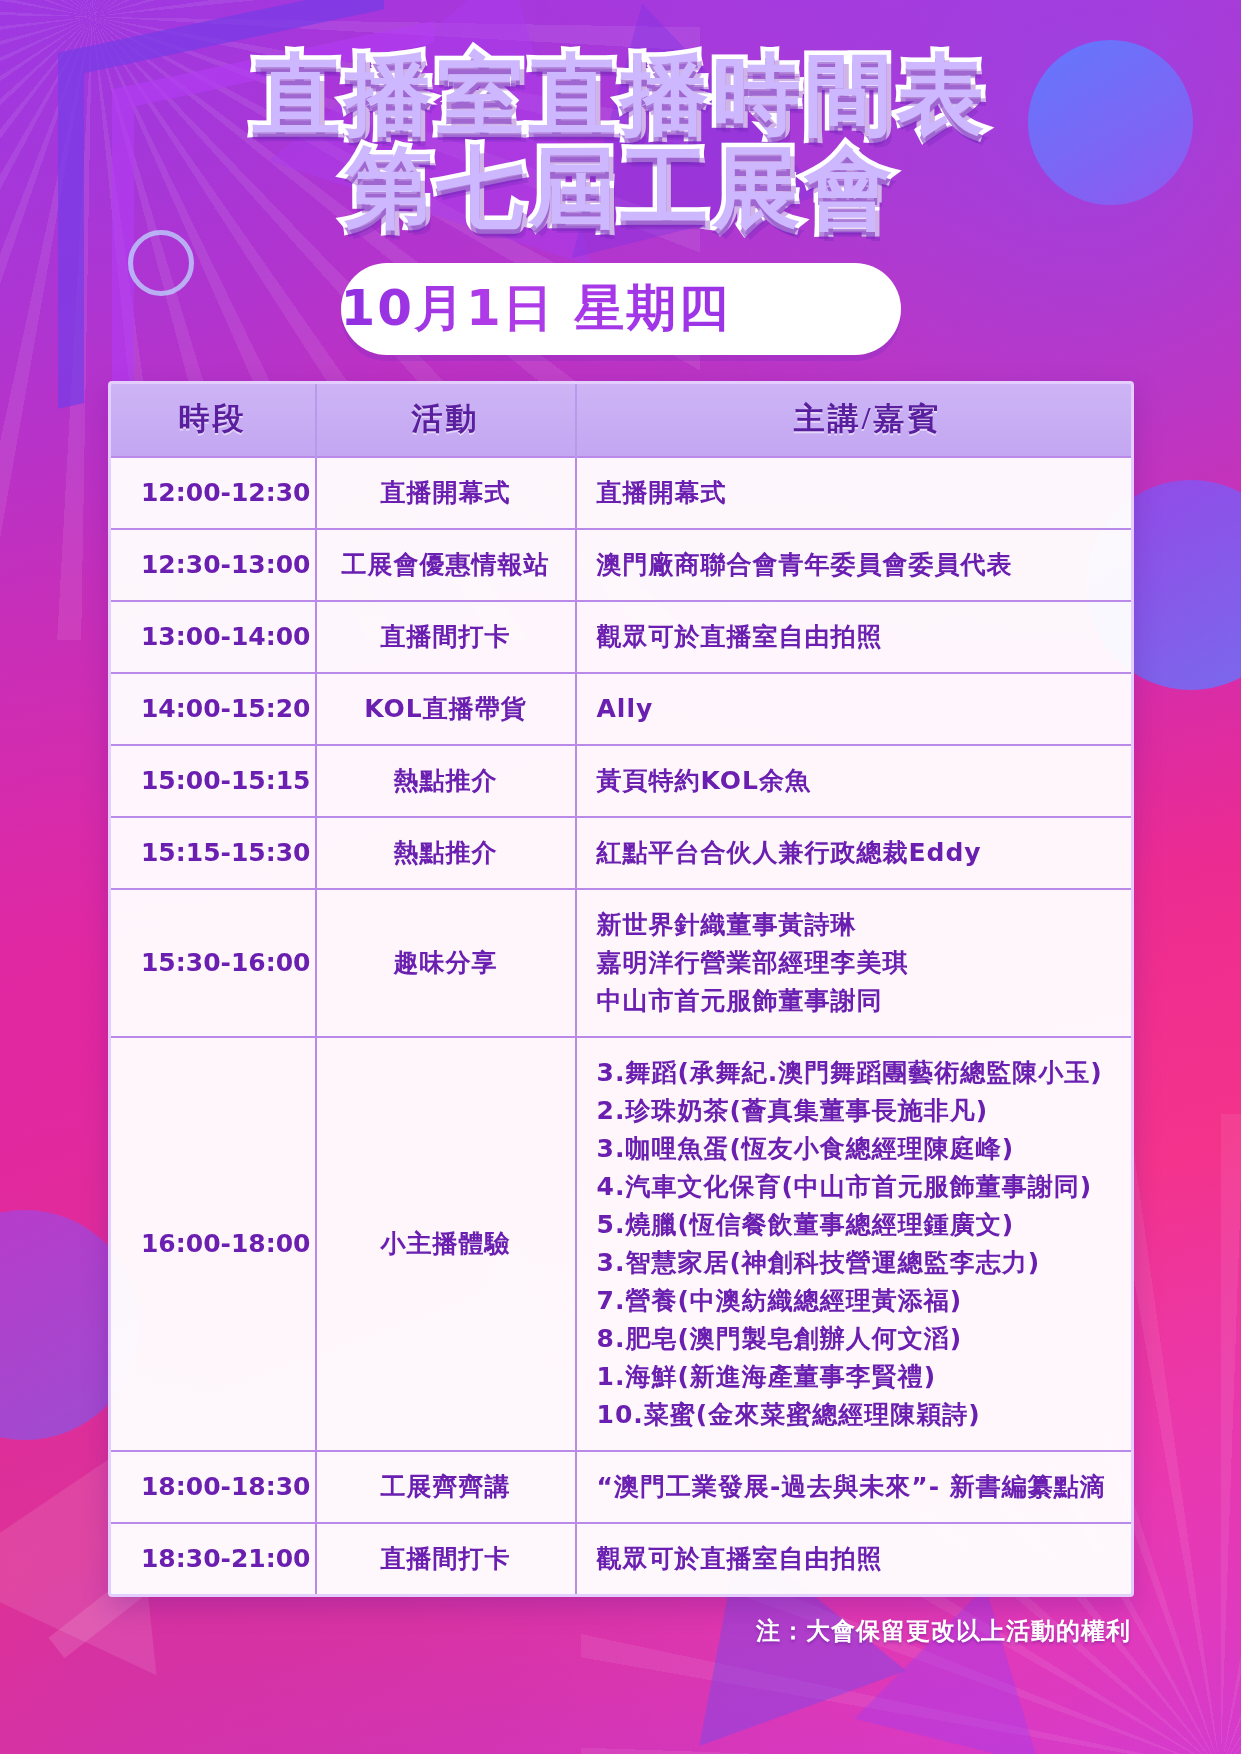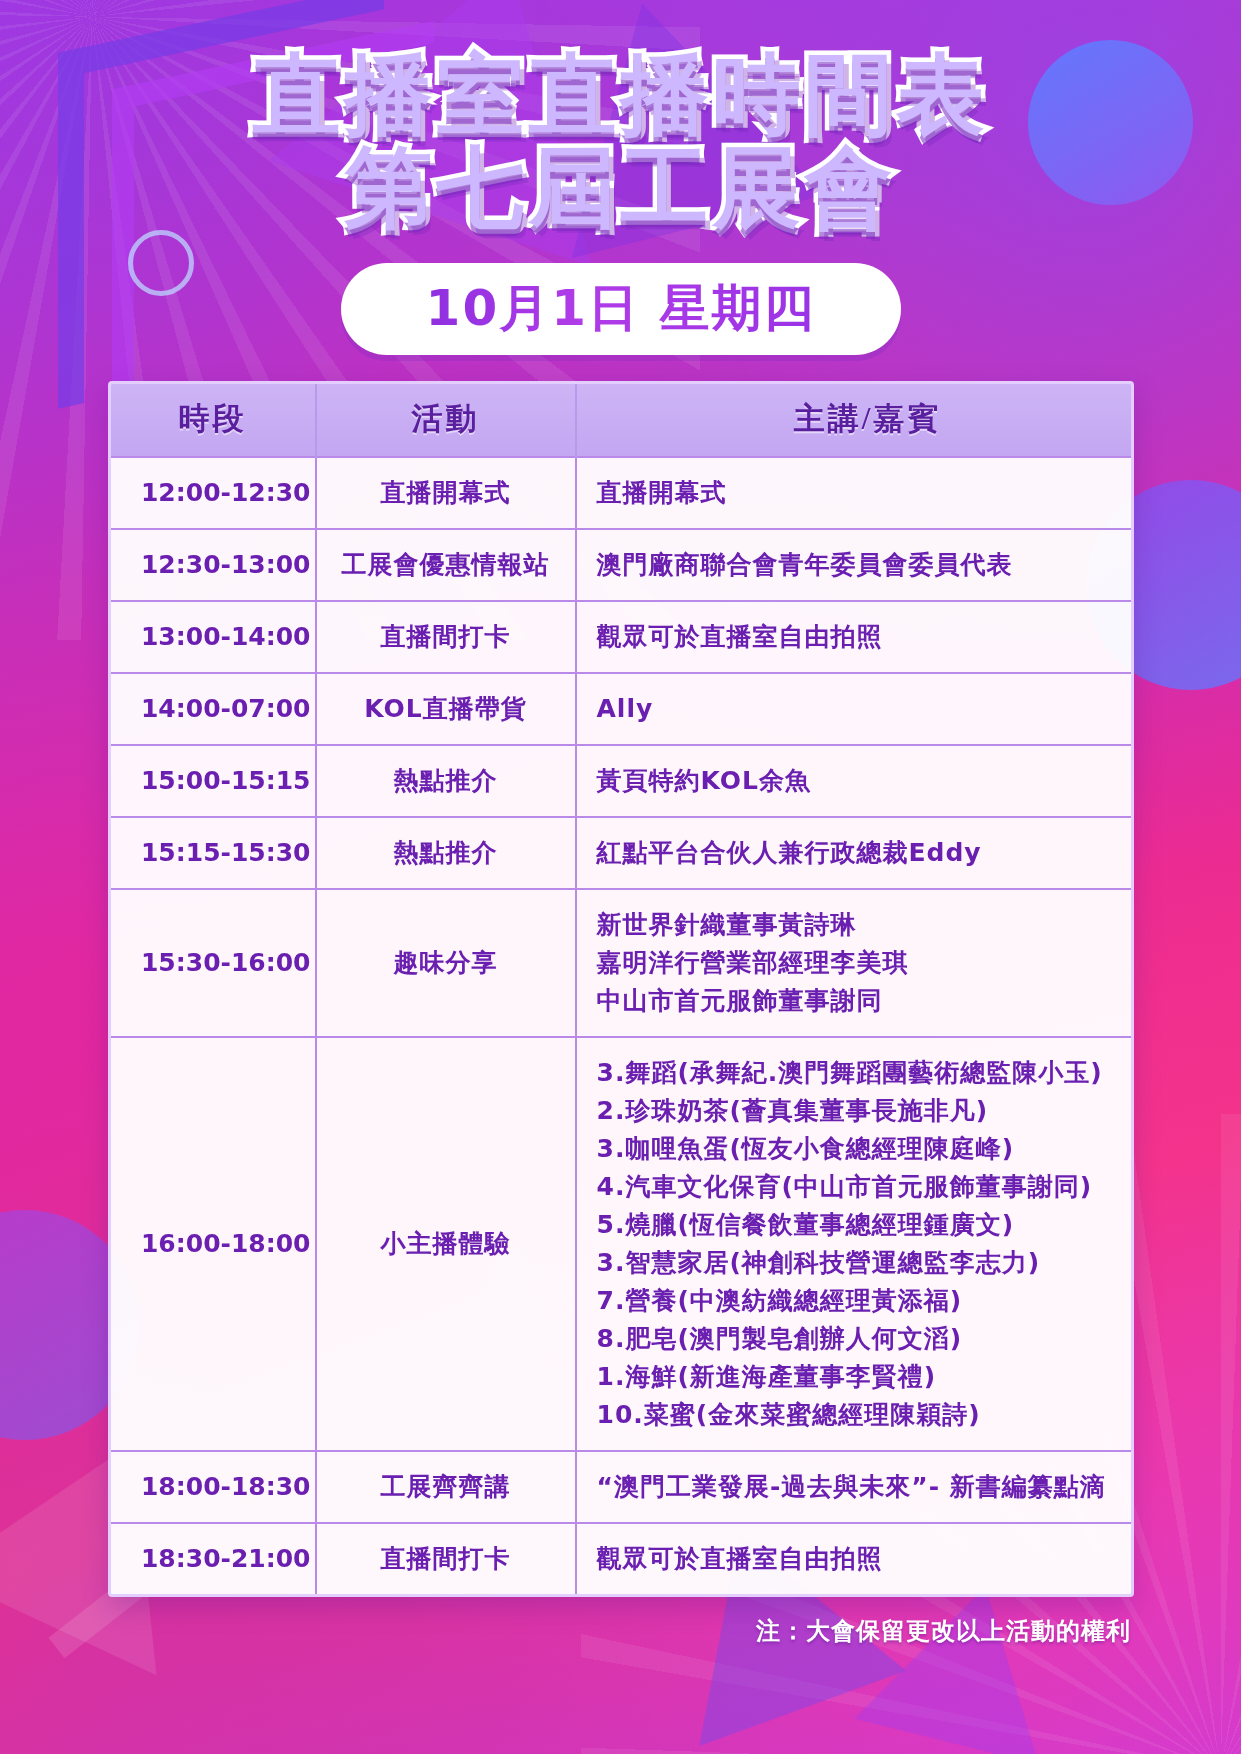"10月1日 星期四" .date-pill { justify-content: center -> flex-start }
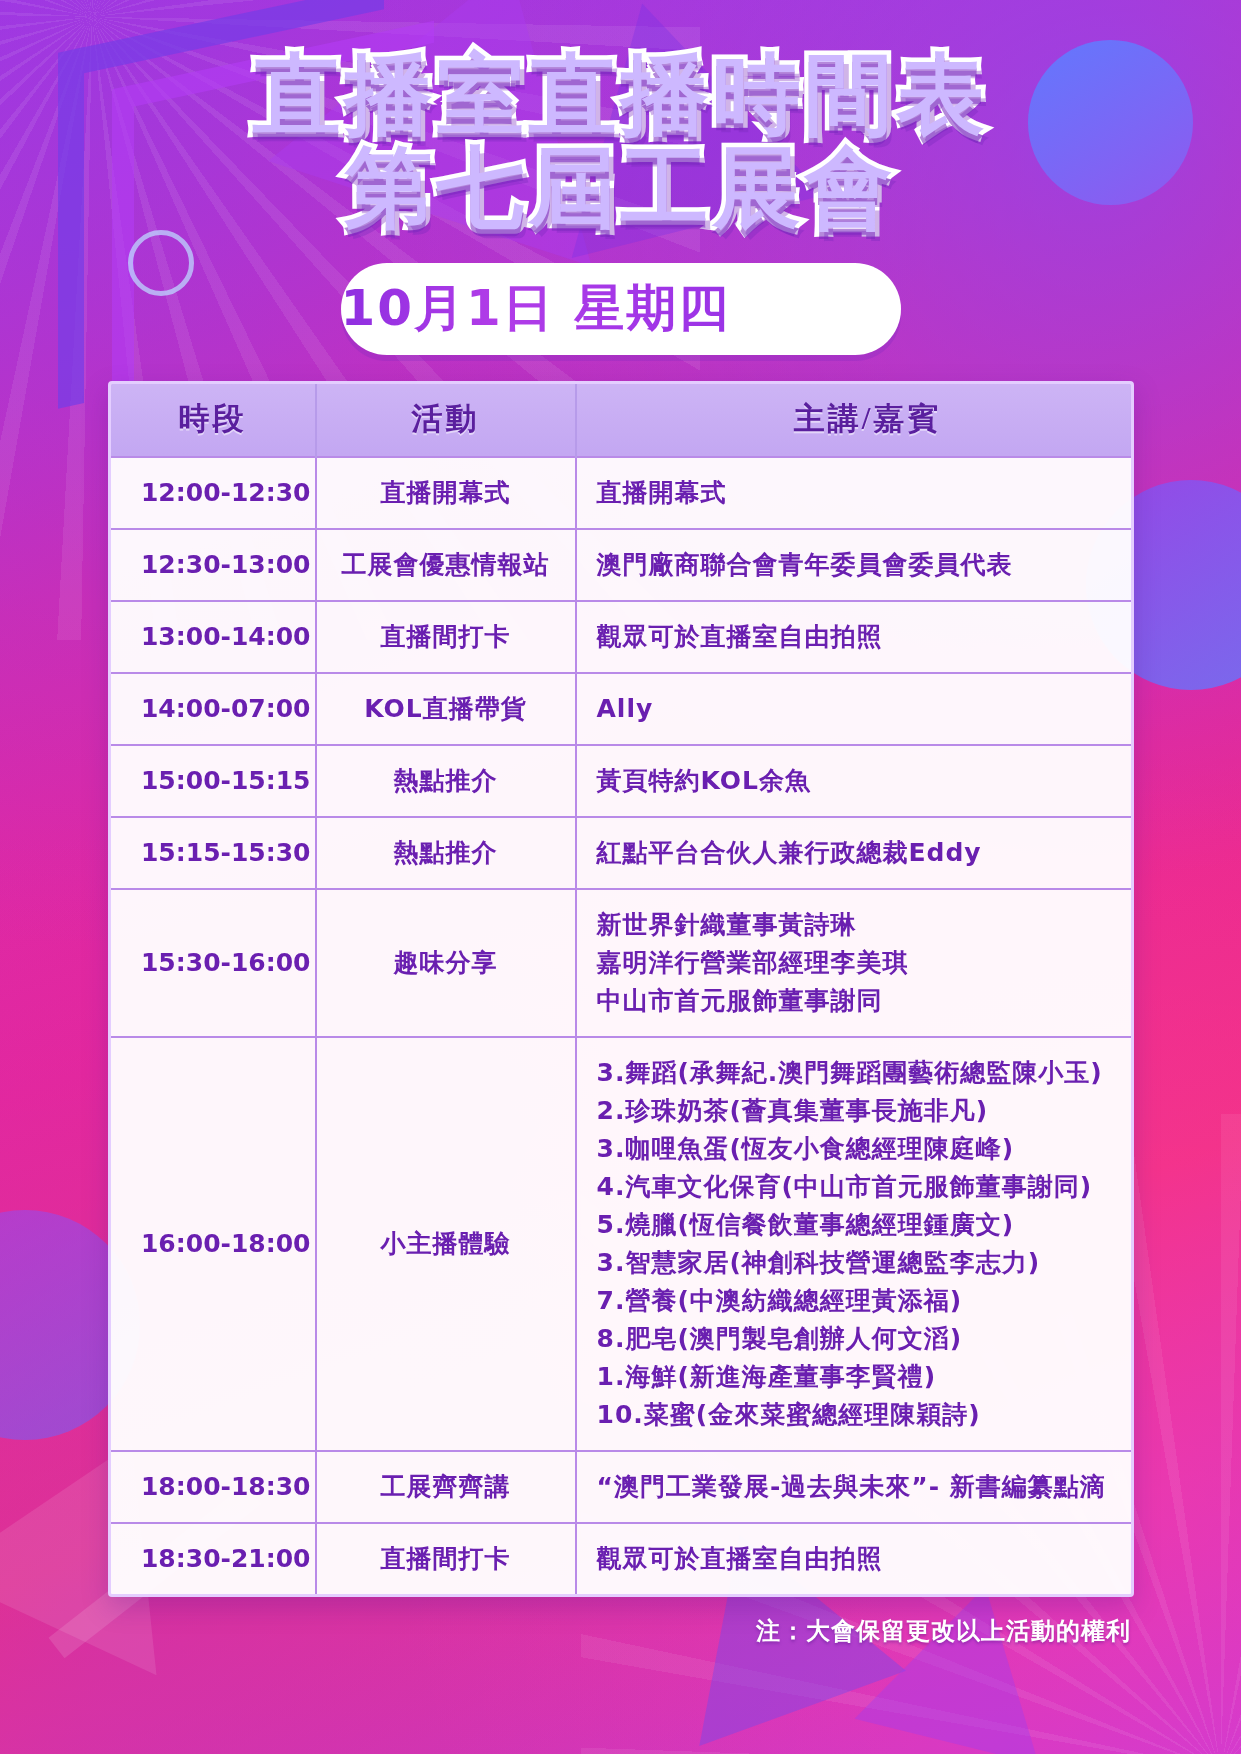"14:00-07:00" td.time { text: 14:00-07:00 -> 14:00-15:20 }
